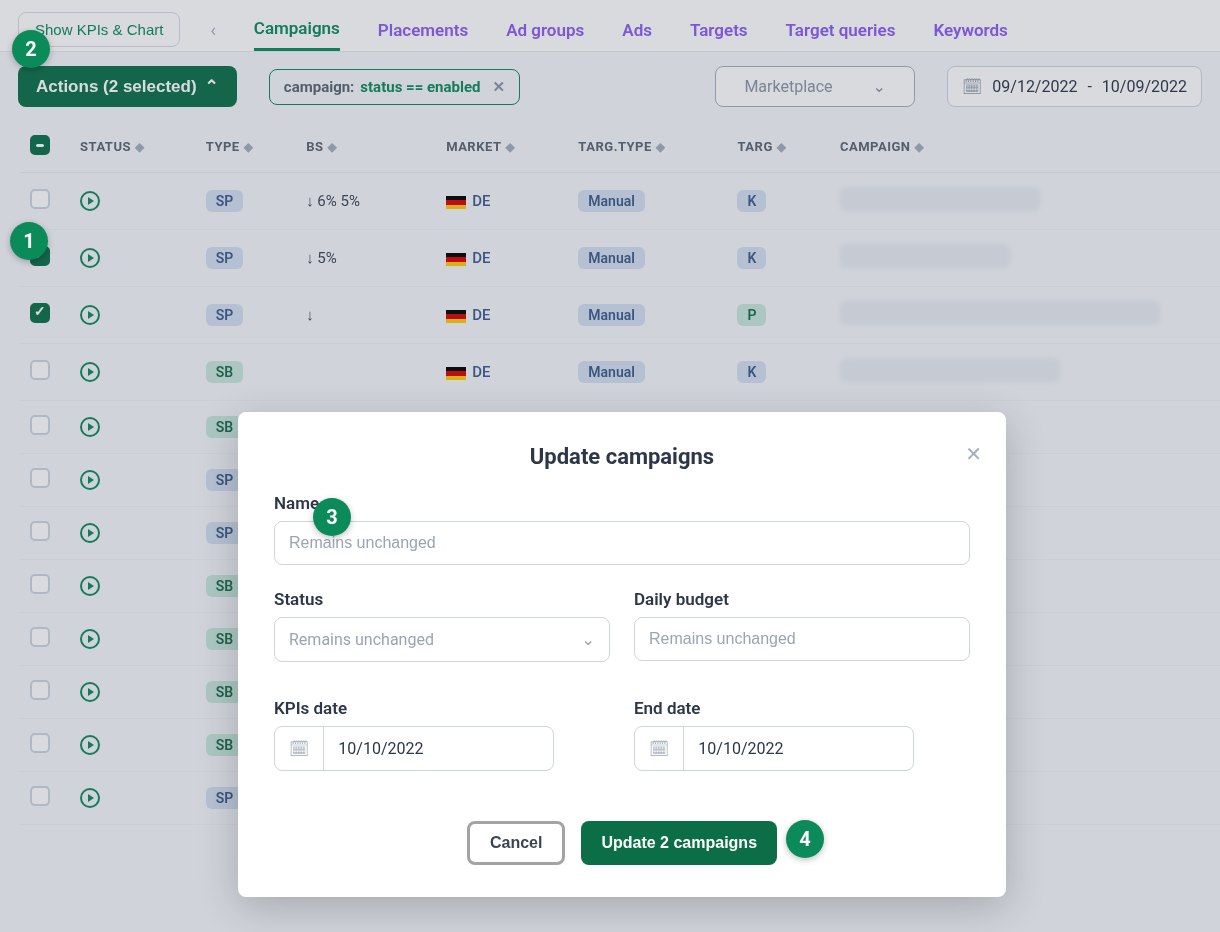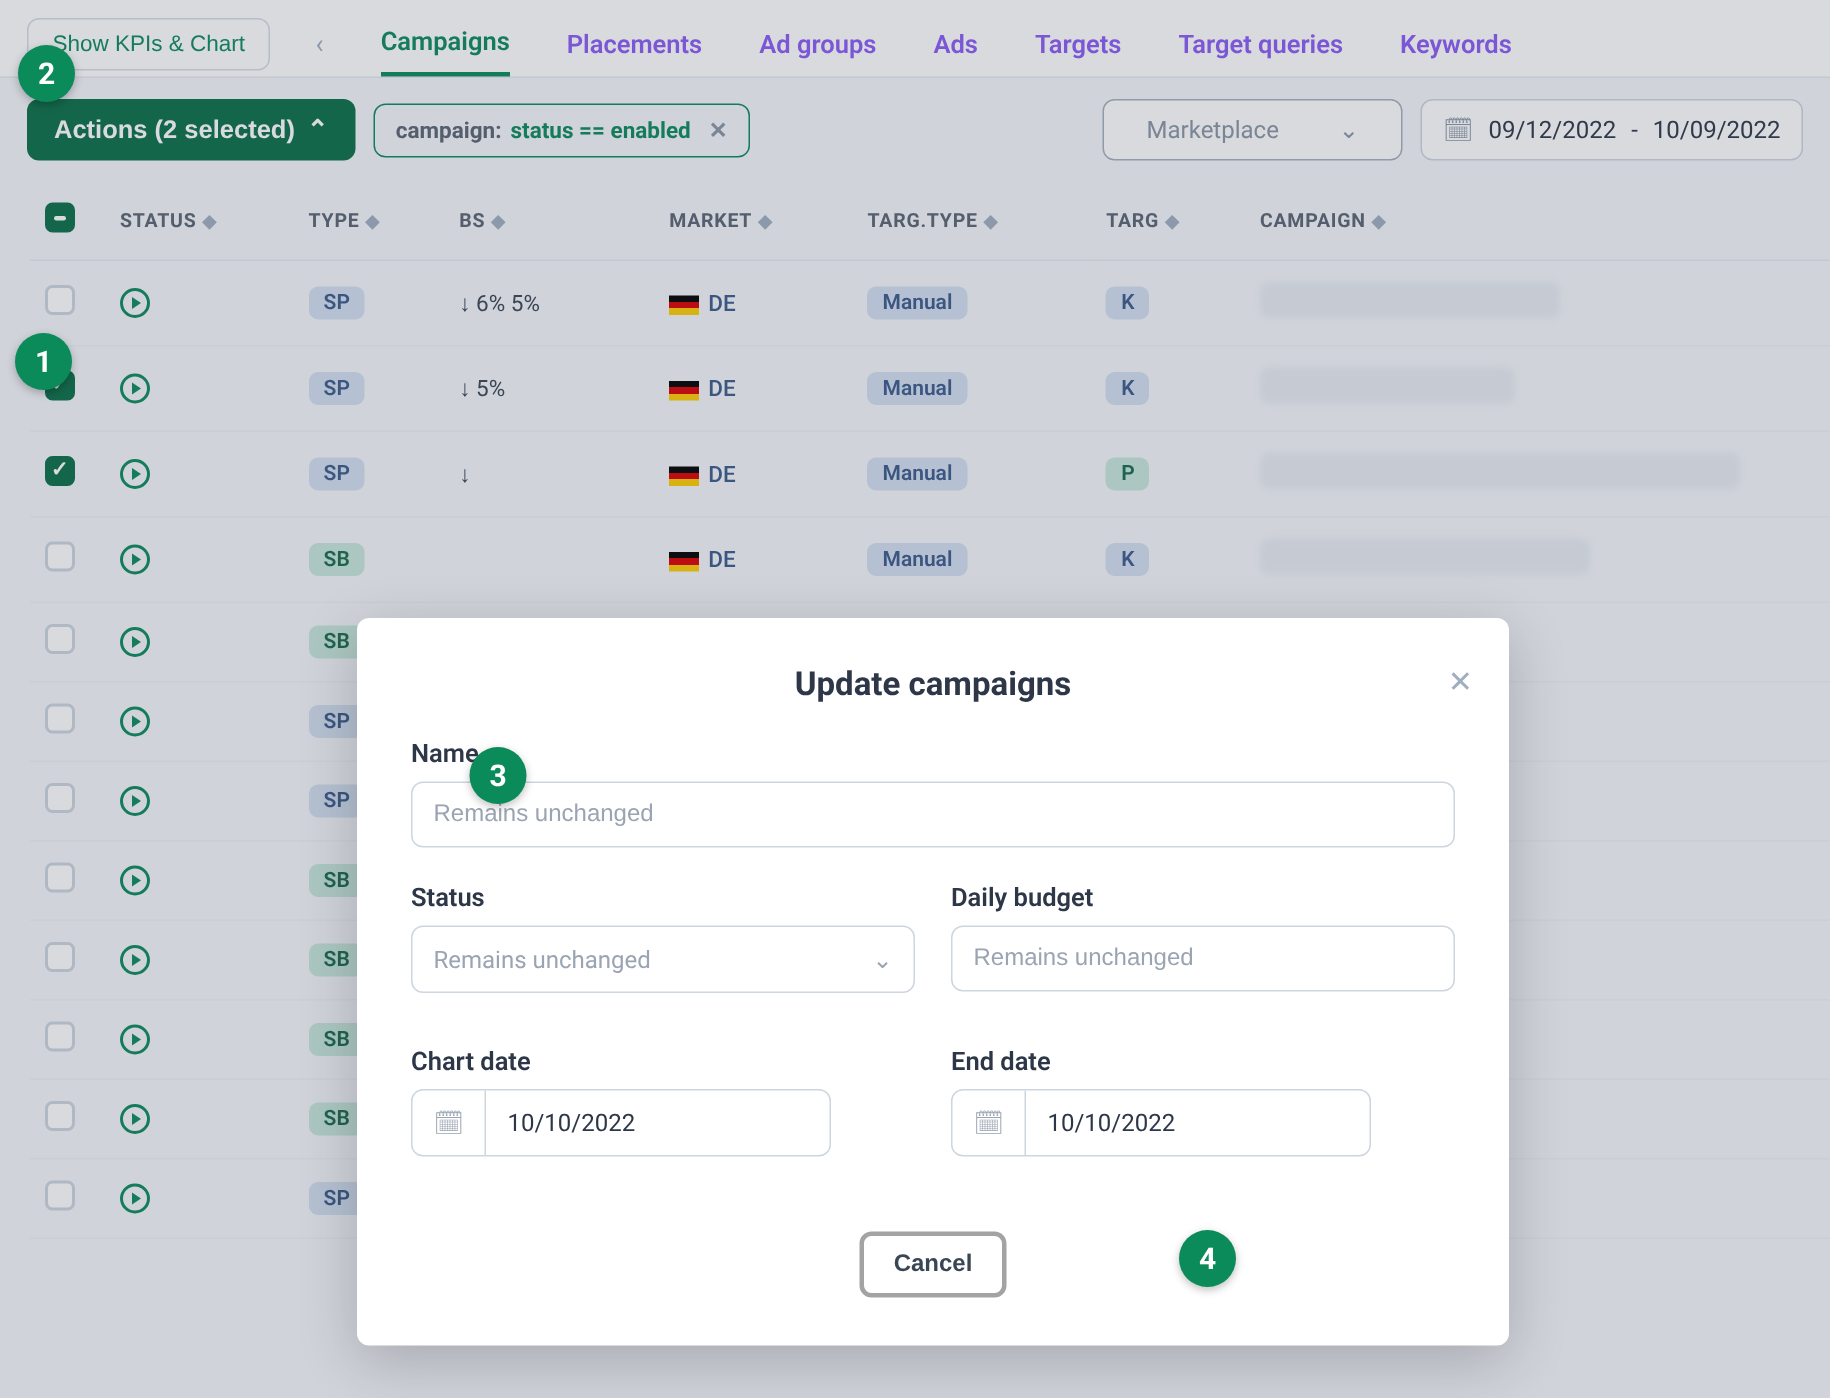"Actions (2 selected)" .filter-row { gap: 12px -> 32px }
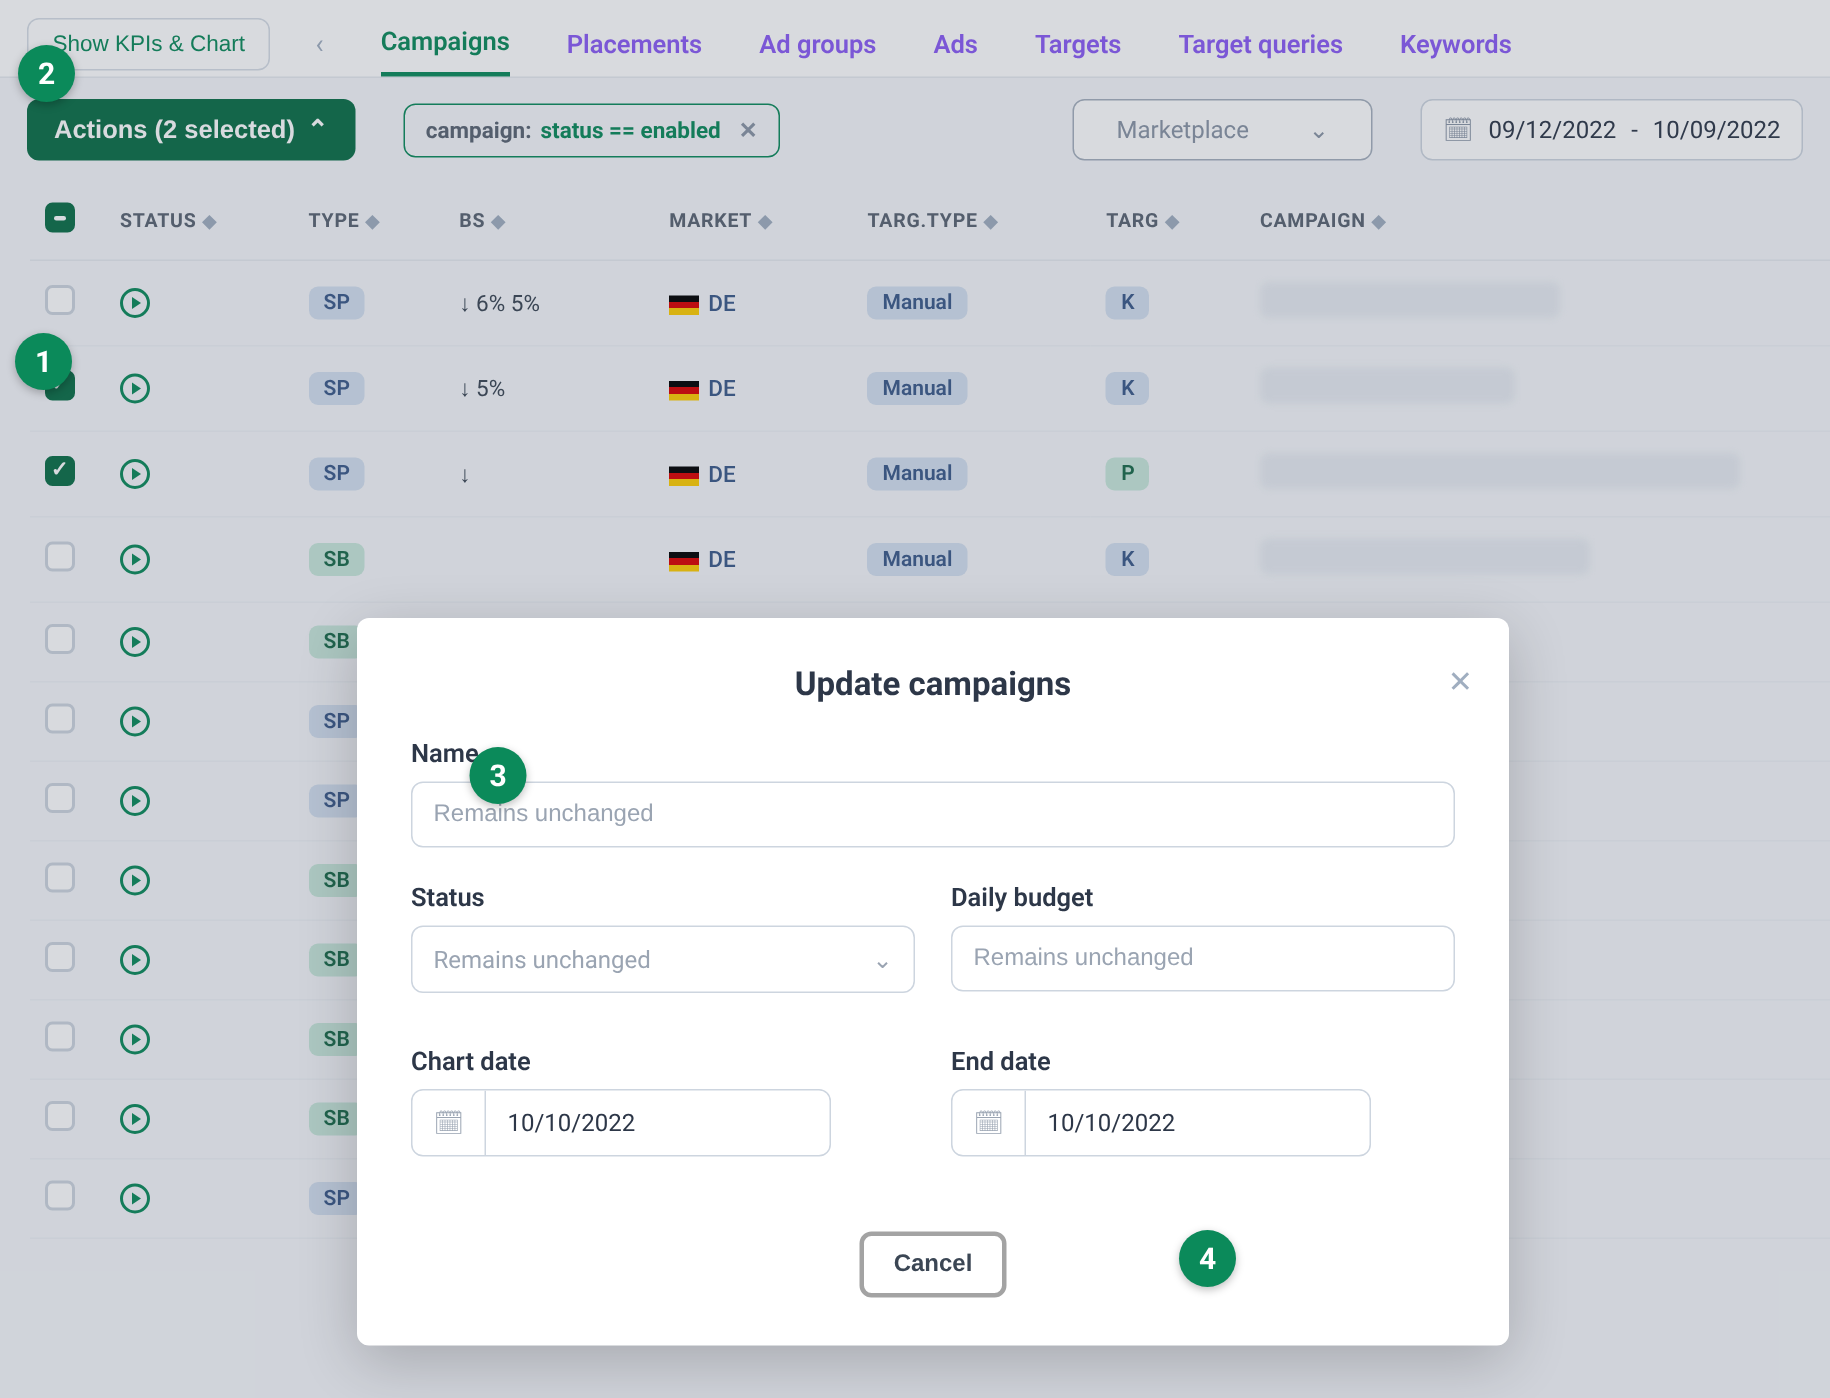"Chart date" label.form-label { text: Chart -> KPIs }
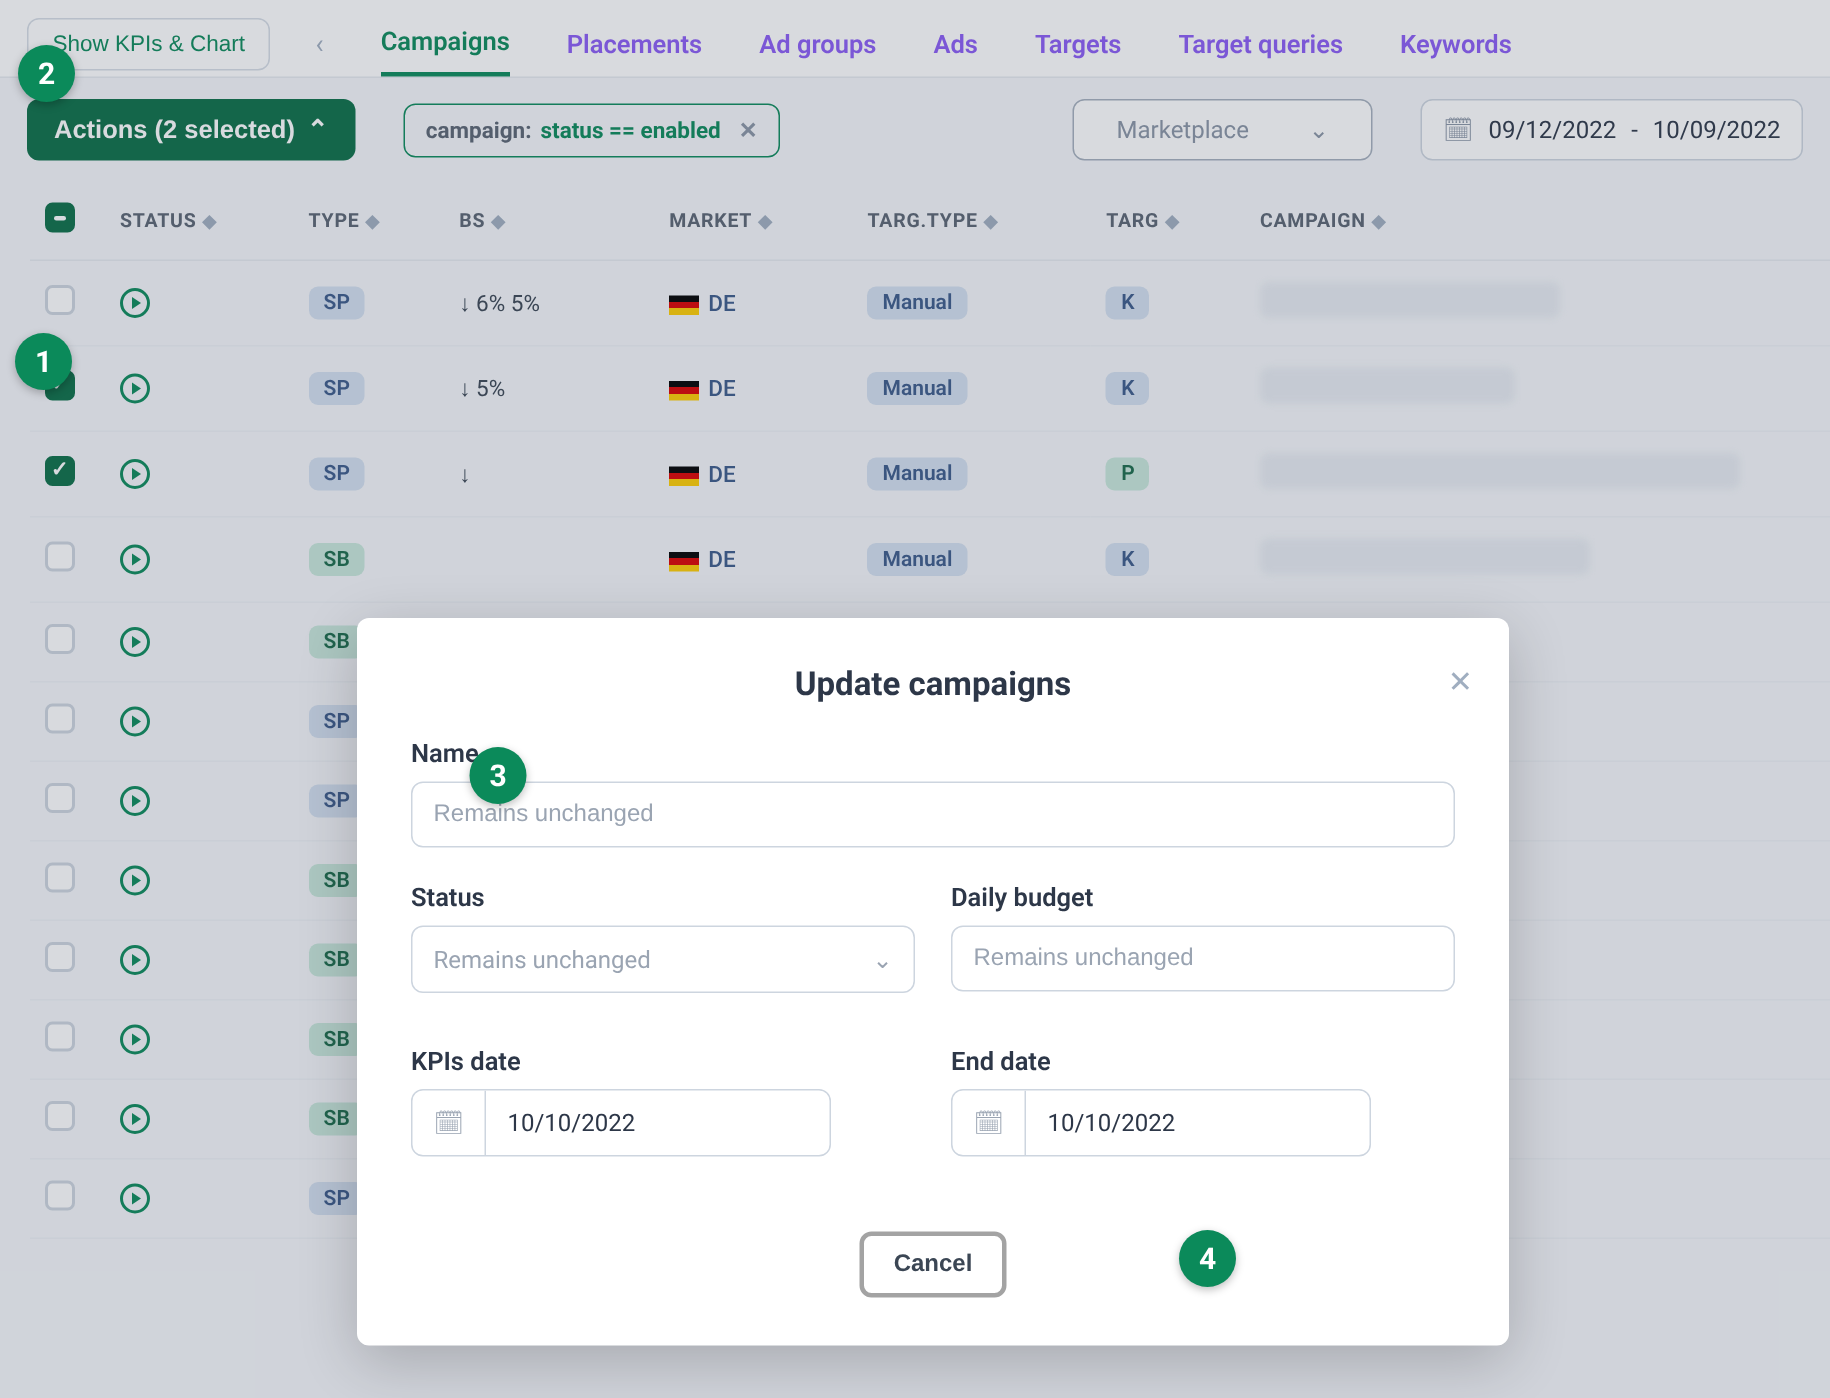"Update 2 campaigns" button.btn-primary { html: none -> <button>Update 2 campaigns</button> }
